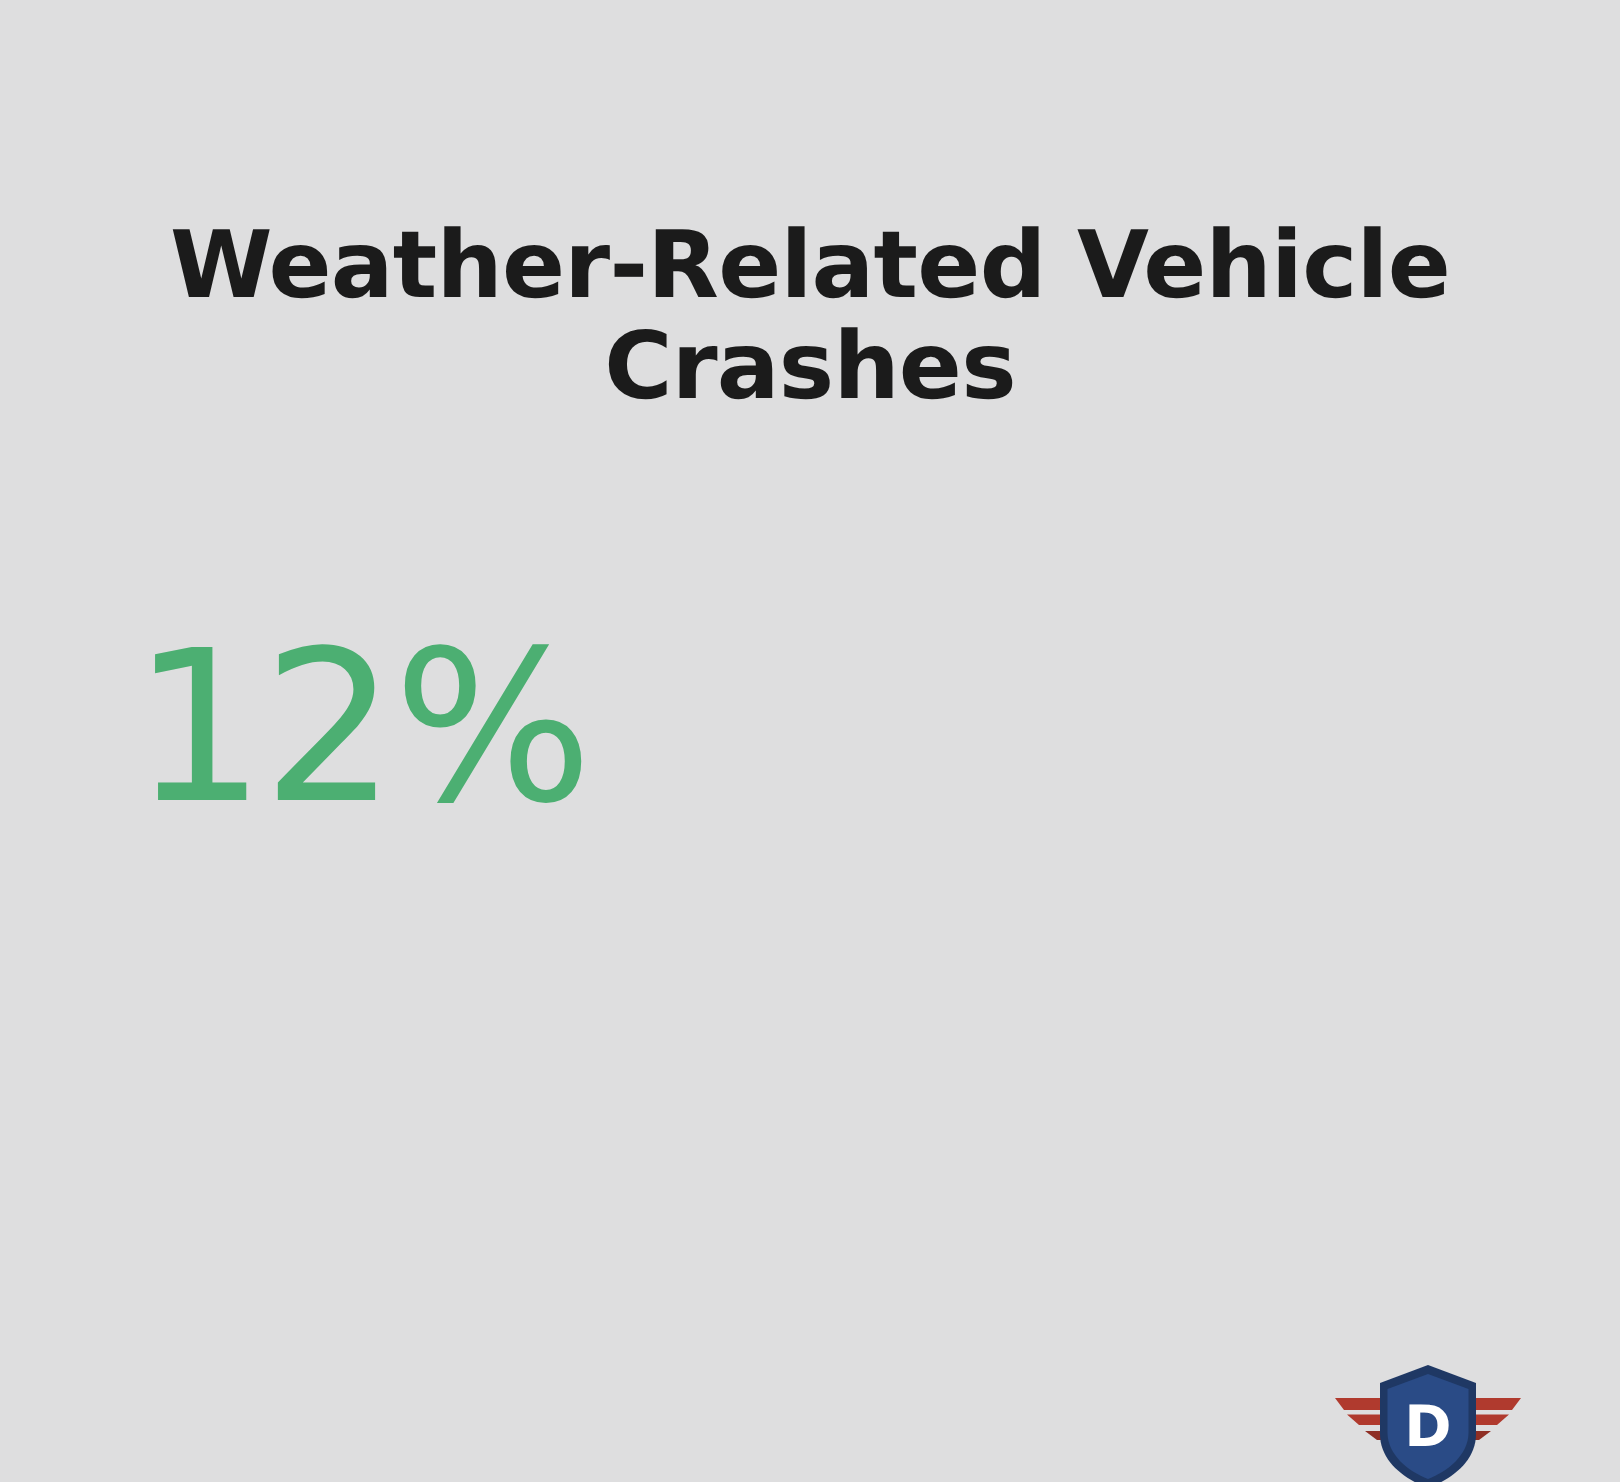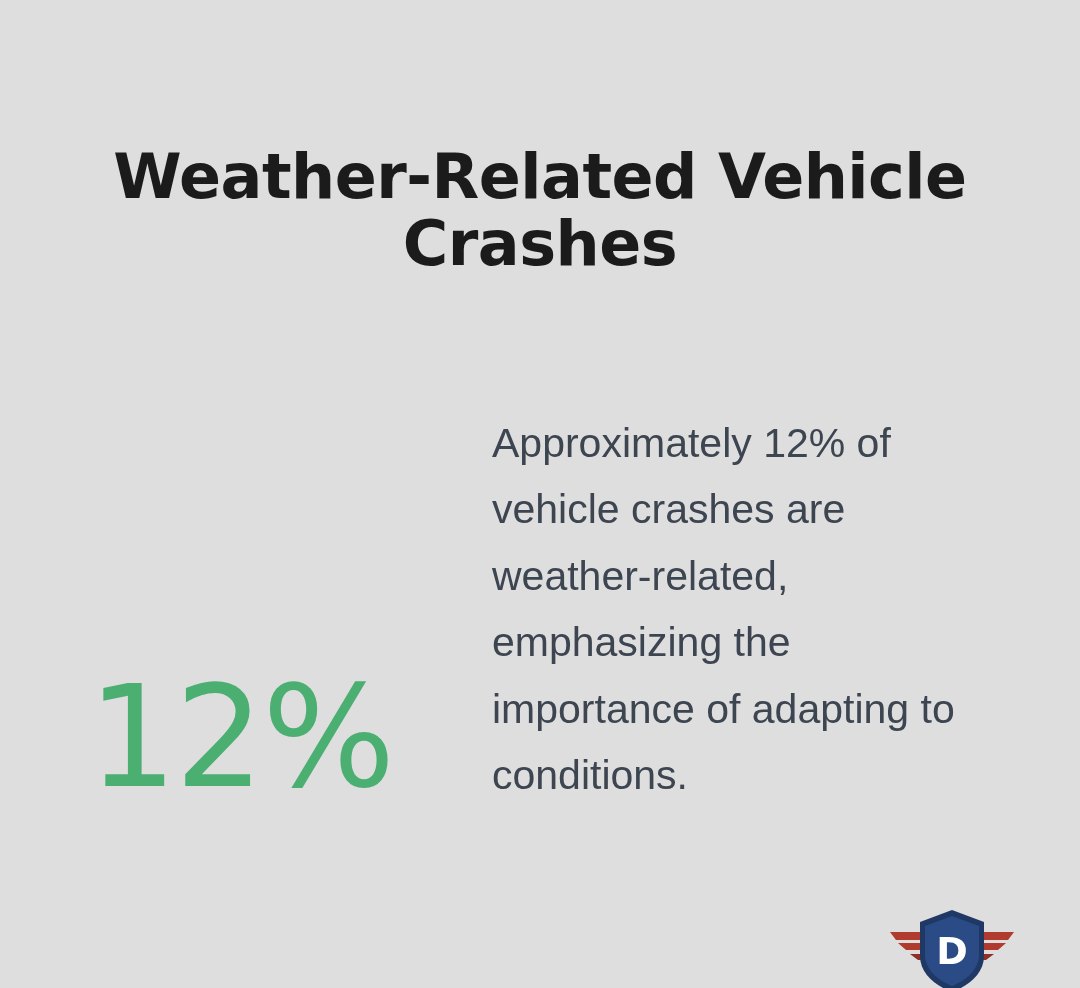"Approximately 12% of vehicle crashes" div.stat-desc { html: <div>Approximately 12% of vehicle crashes are weather-related, emphasizing the importance of adapting to conditions.</div> -> none }
